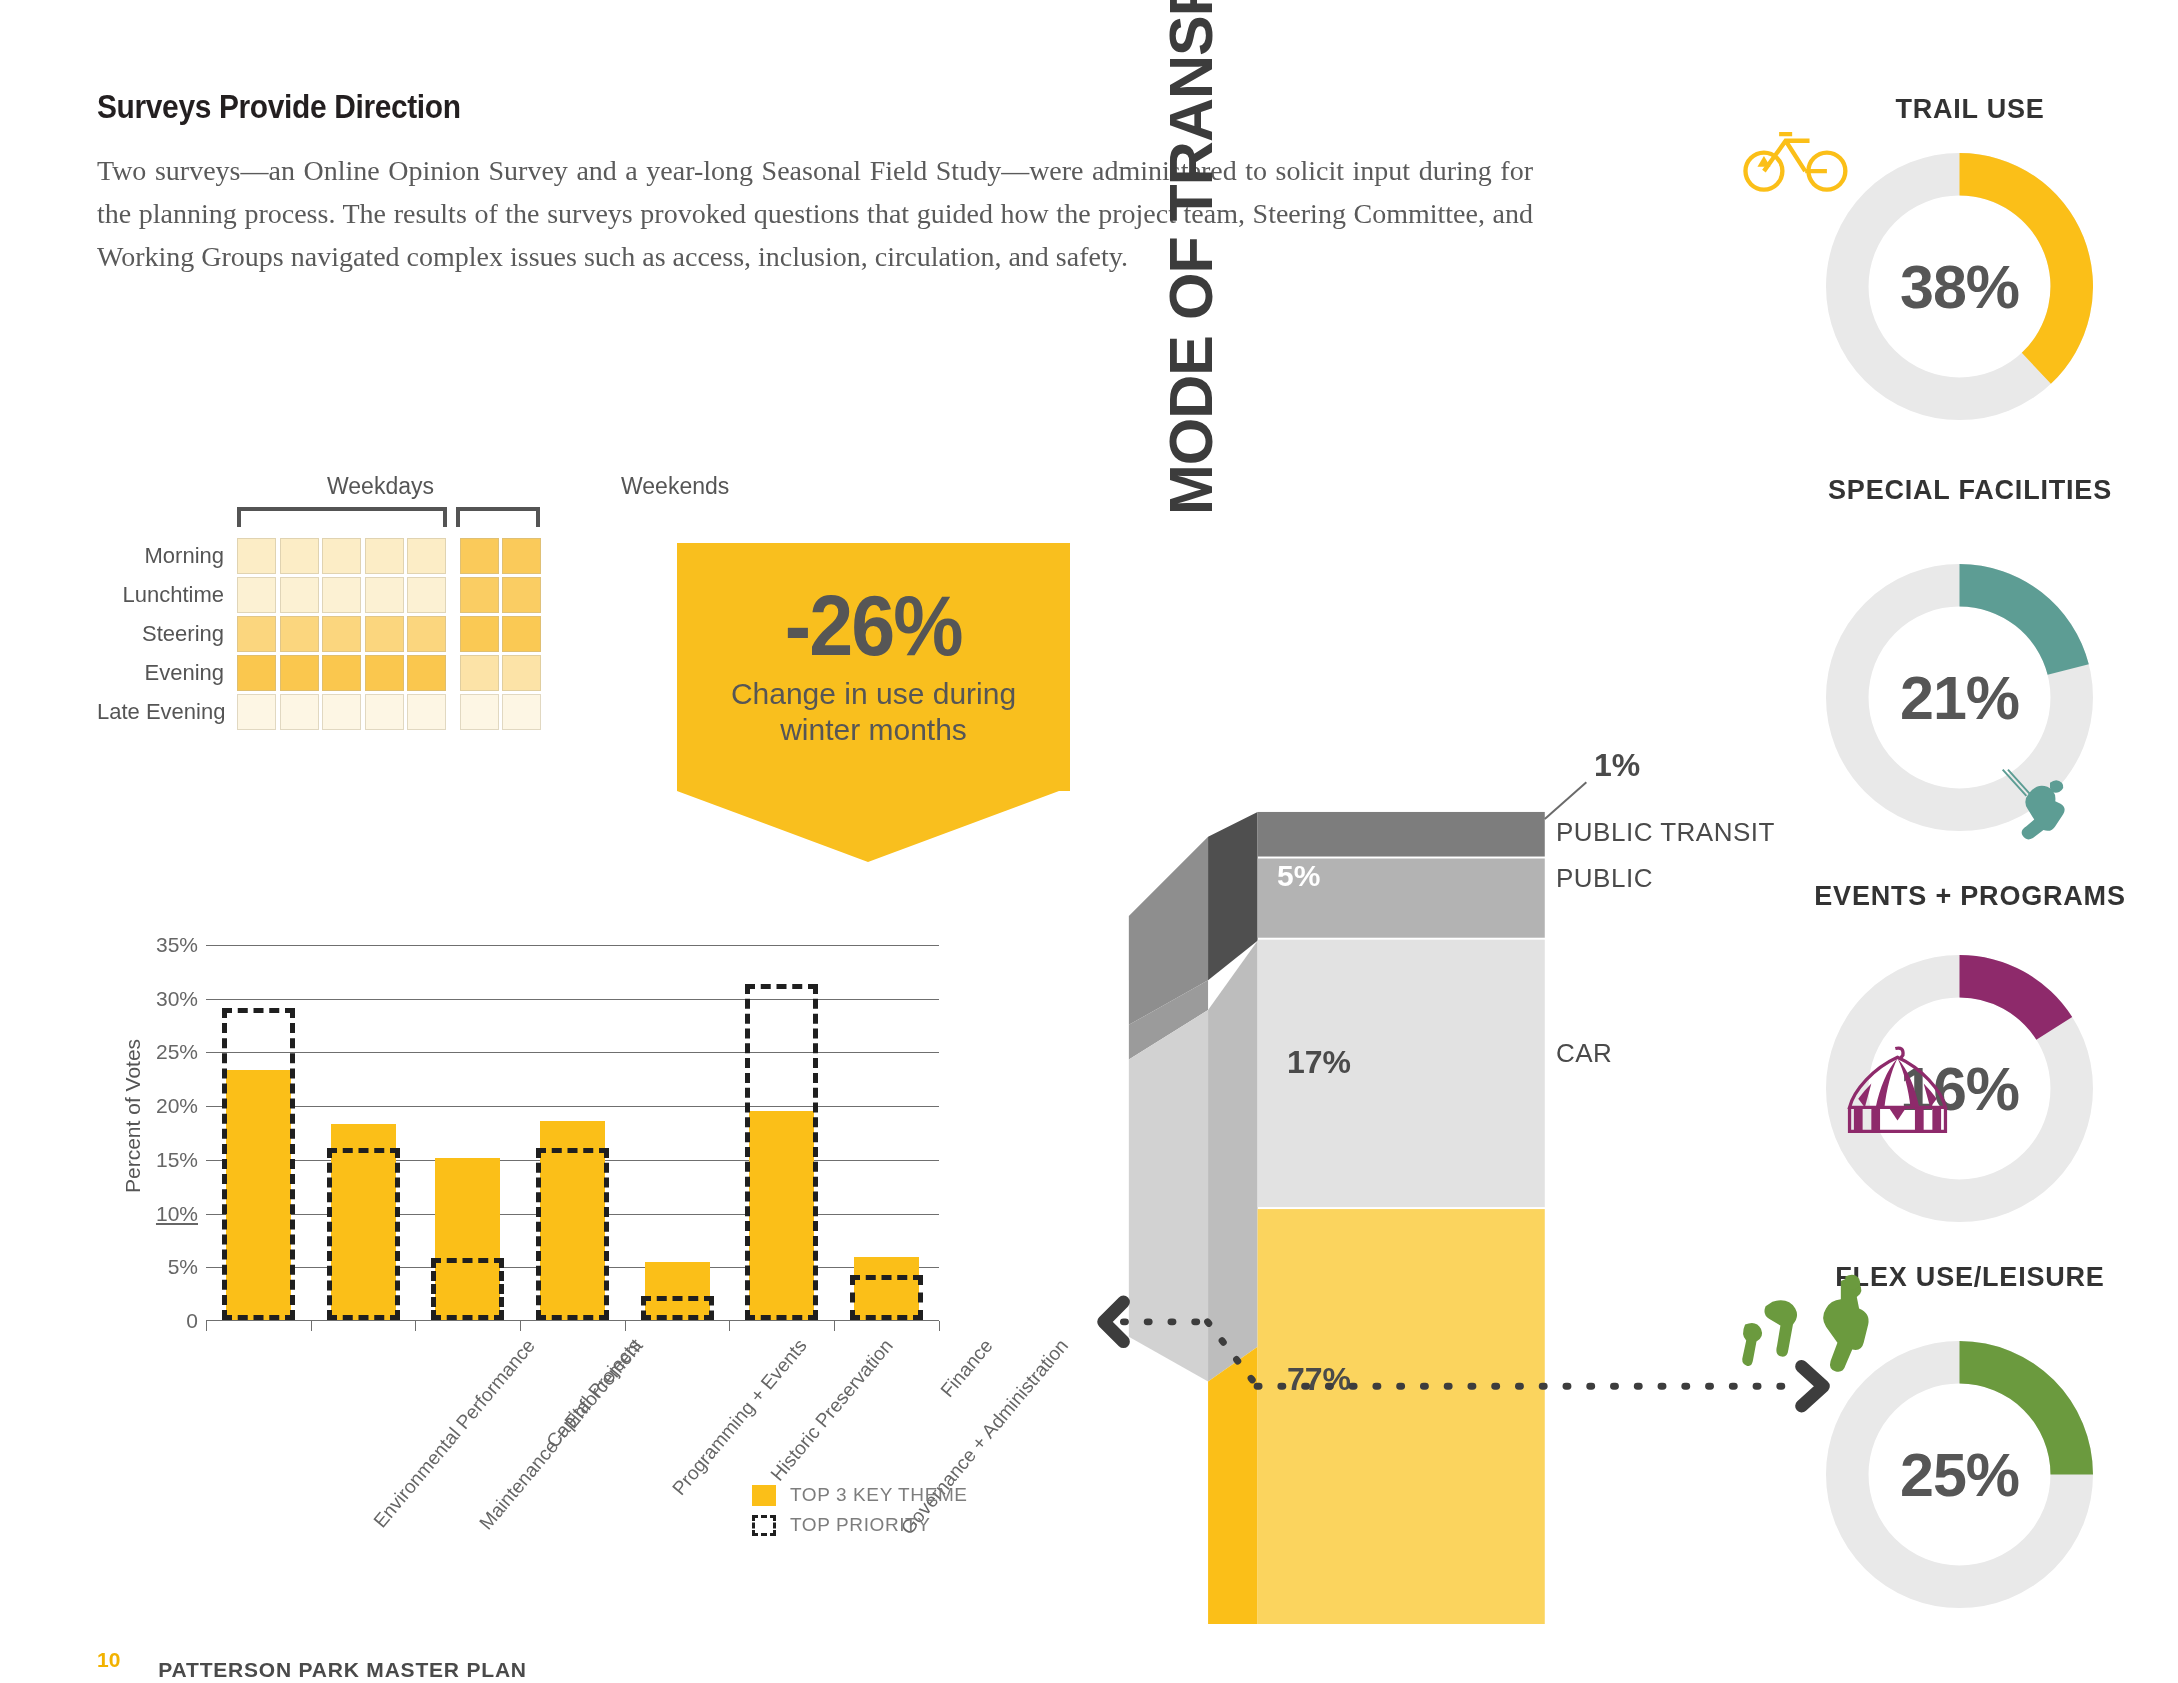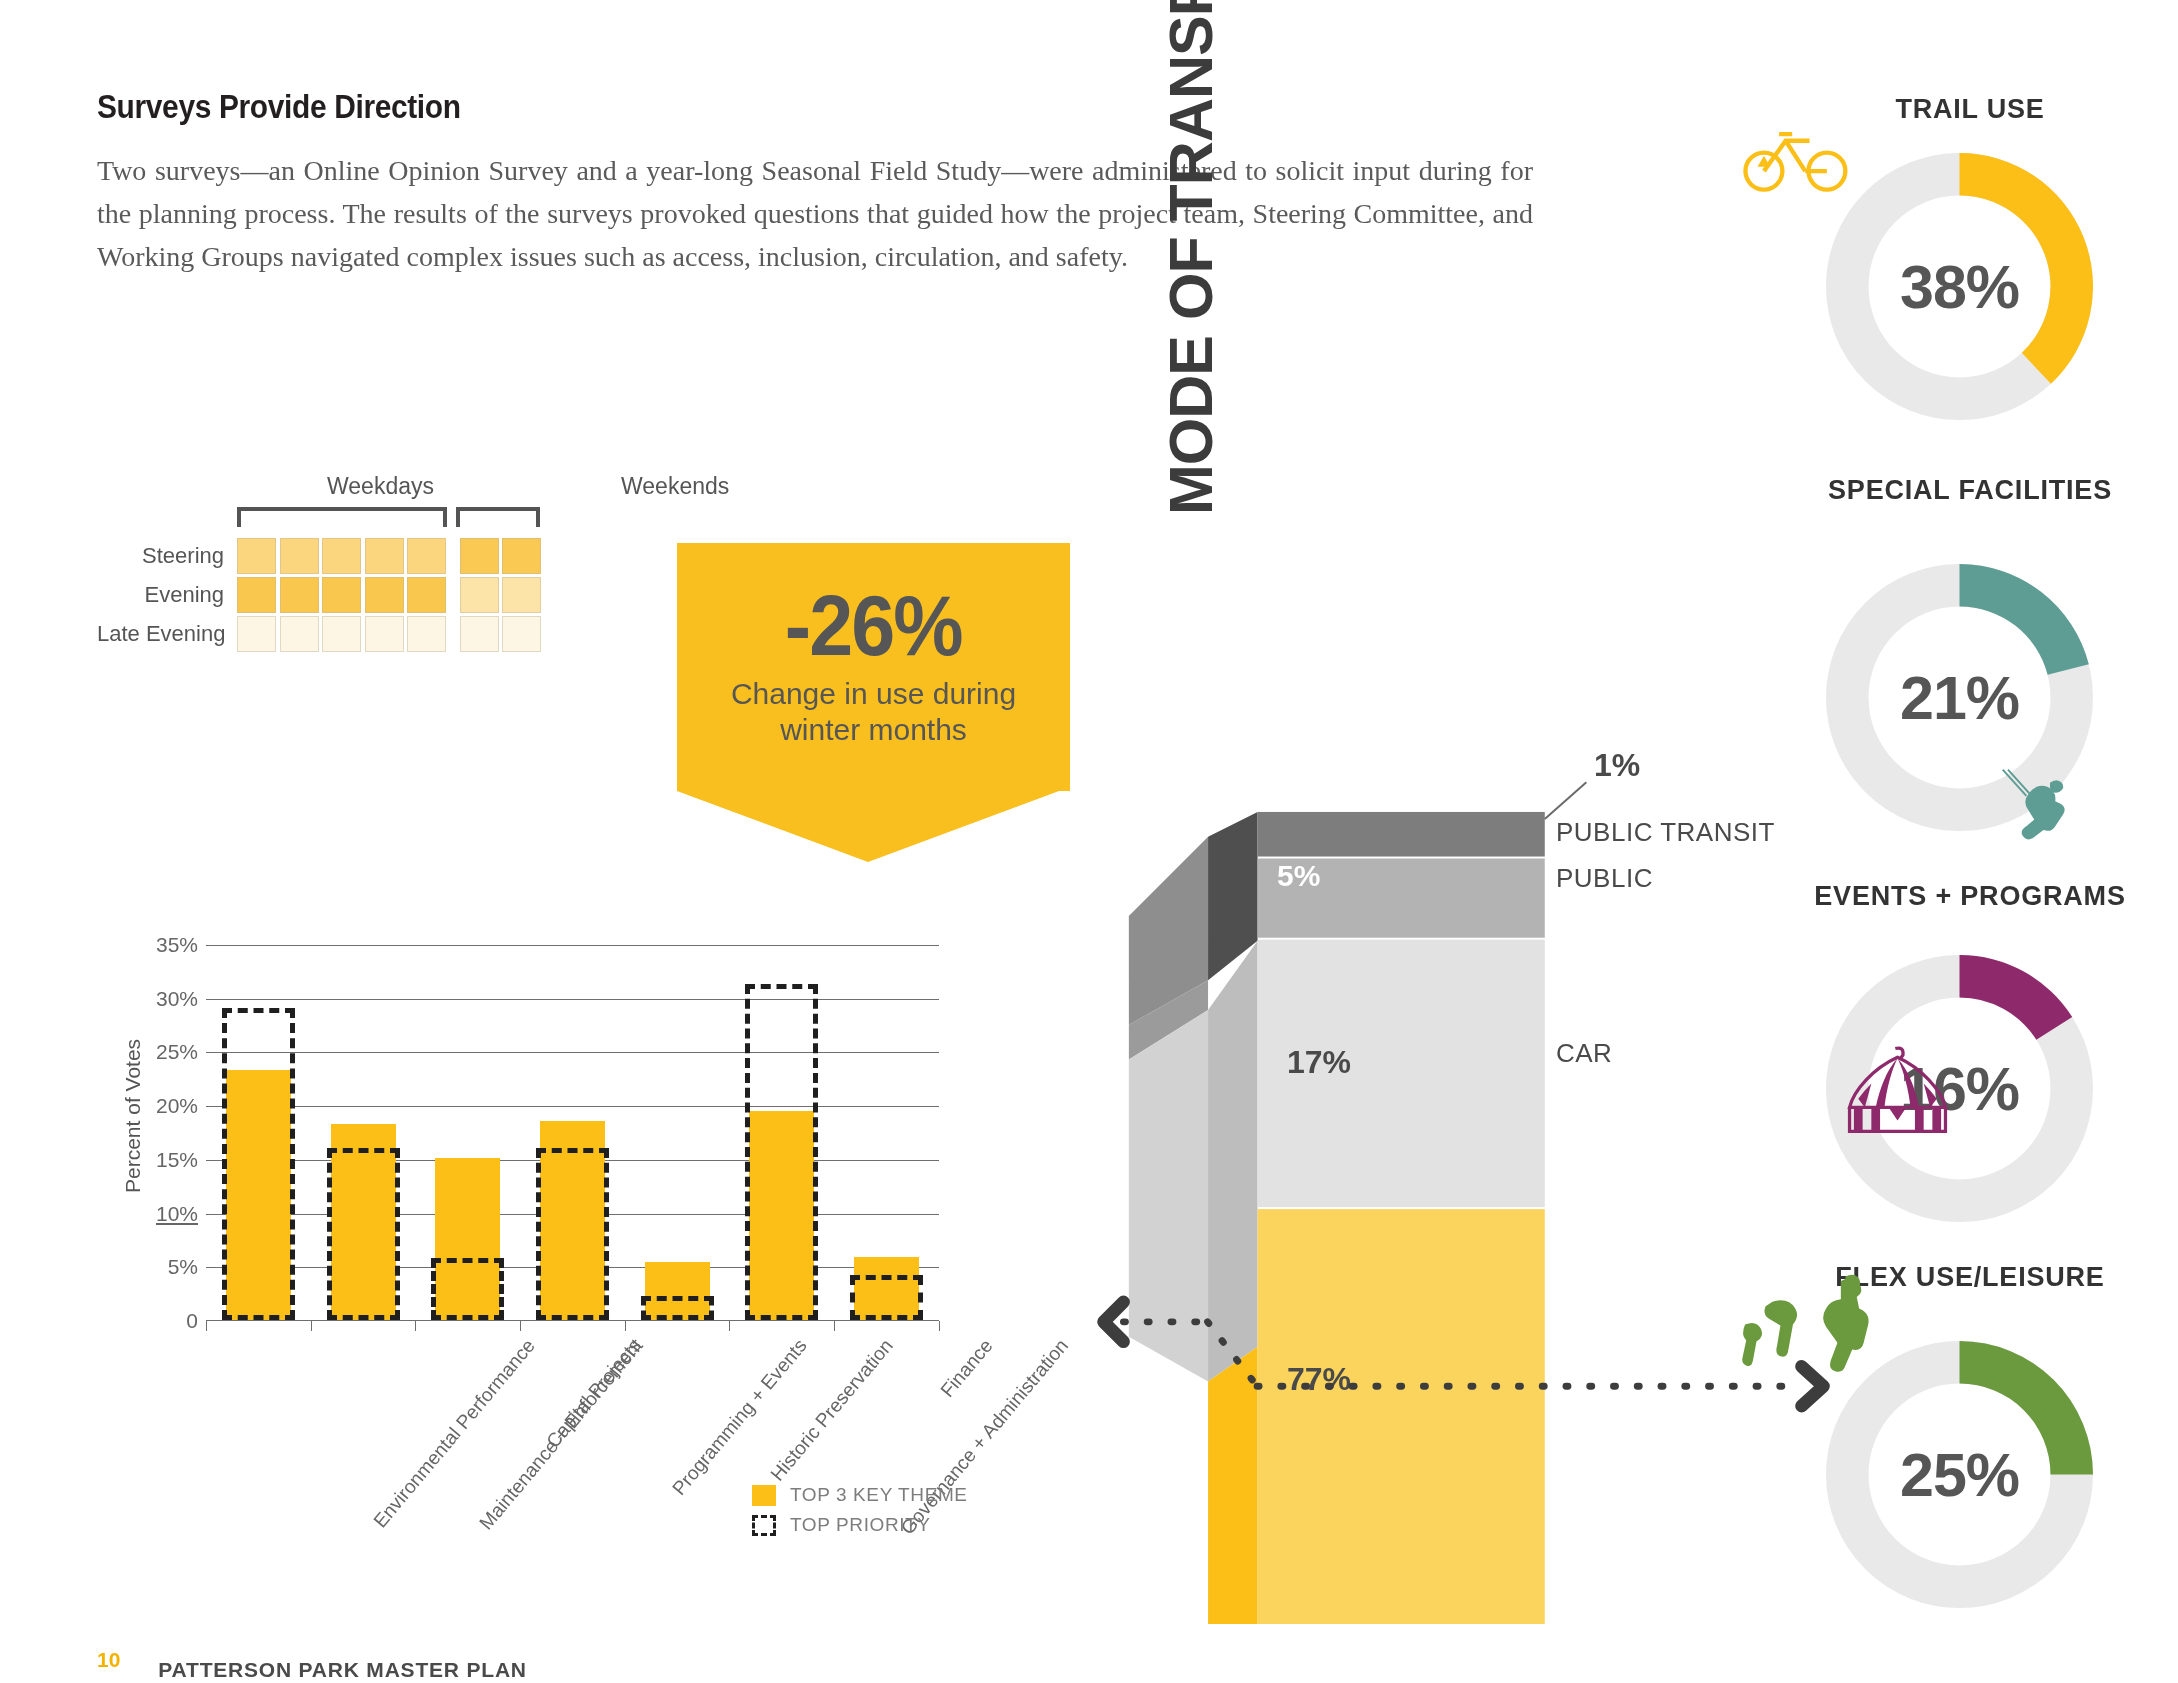"Morning" div.hm-row { html: none -> <div> <div>Morning</div> <div> <div></div> <div></div> <div></div> <div></div> <div></div> <div></div> <div></div> </div> </div> }
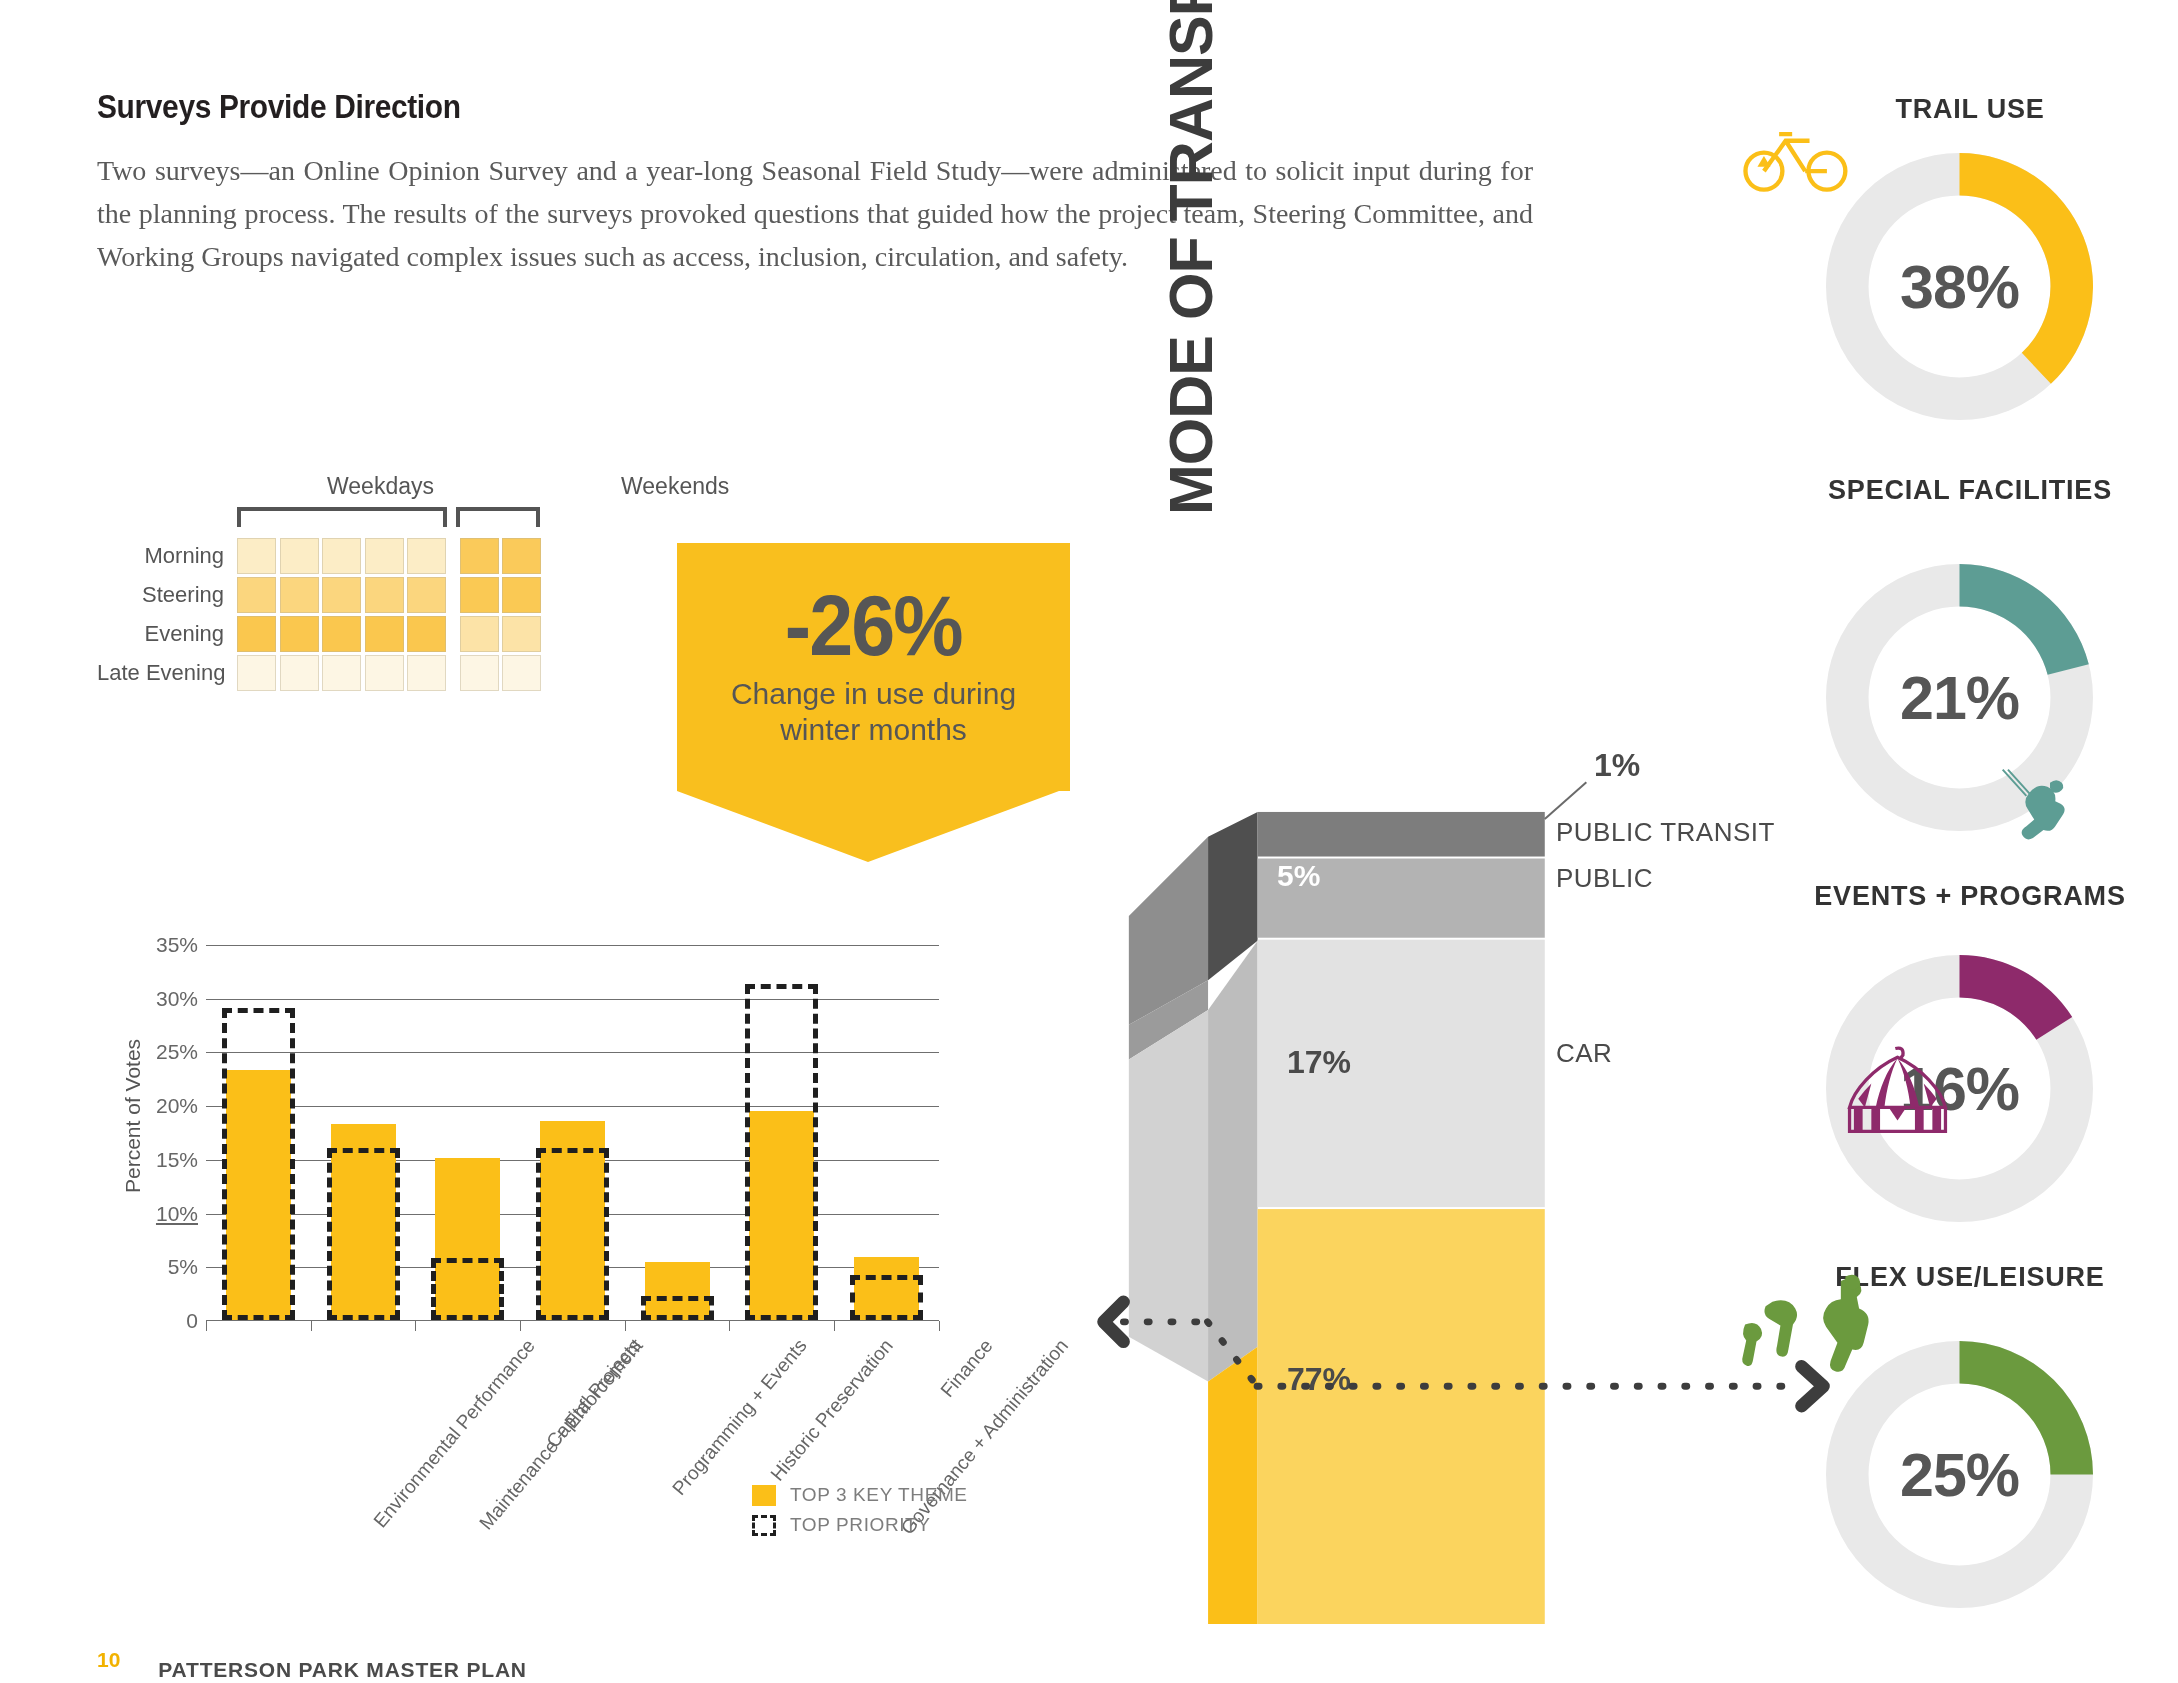"Lunchtime" div.hm-row { html: none -> <div> <div>Lunchtime</div> <div> <div></div> <div></div> <div></div> <div></div> <div></div> <div></div> <div></div> </div> </div> }
